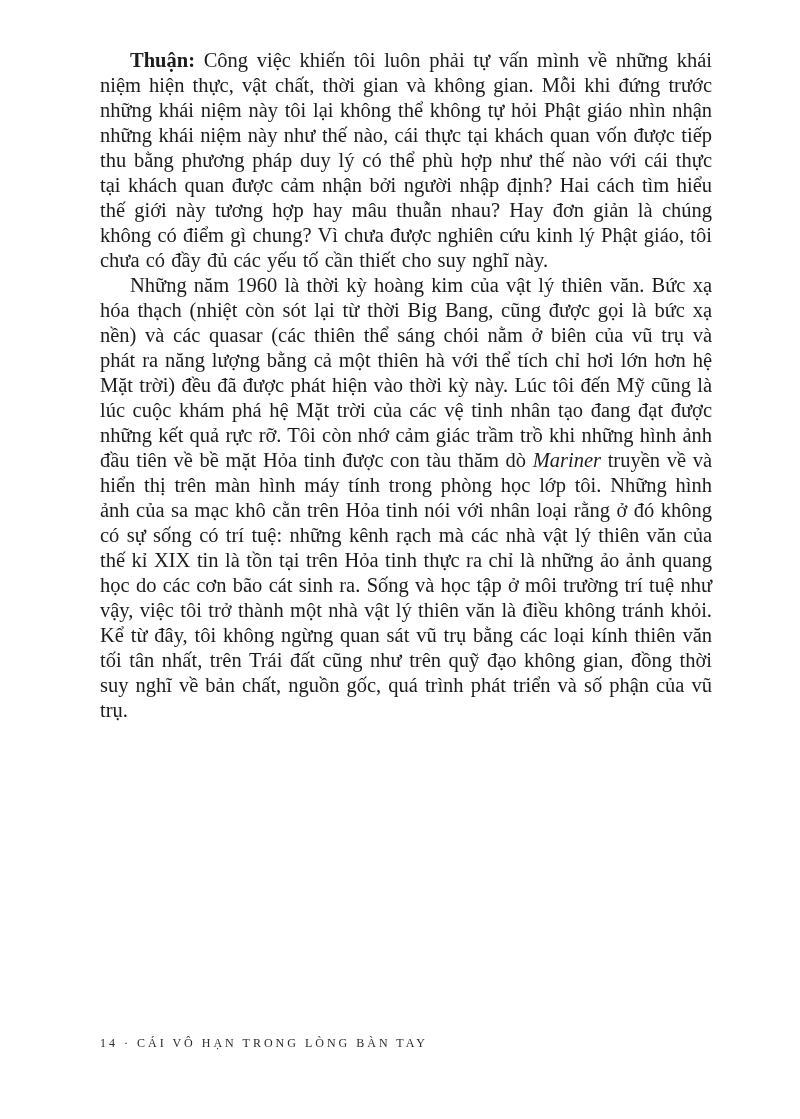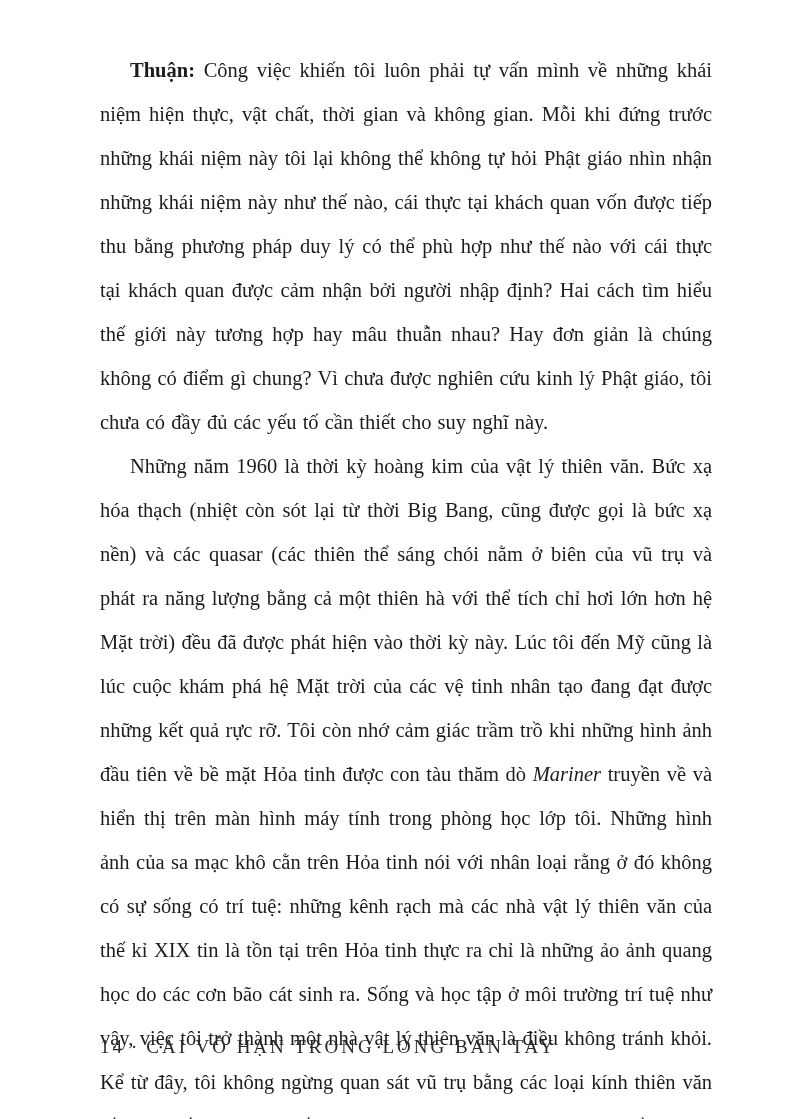"Thuận: Công việc khiến tôi" .page-body p { line-height: 44px -> 25px }
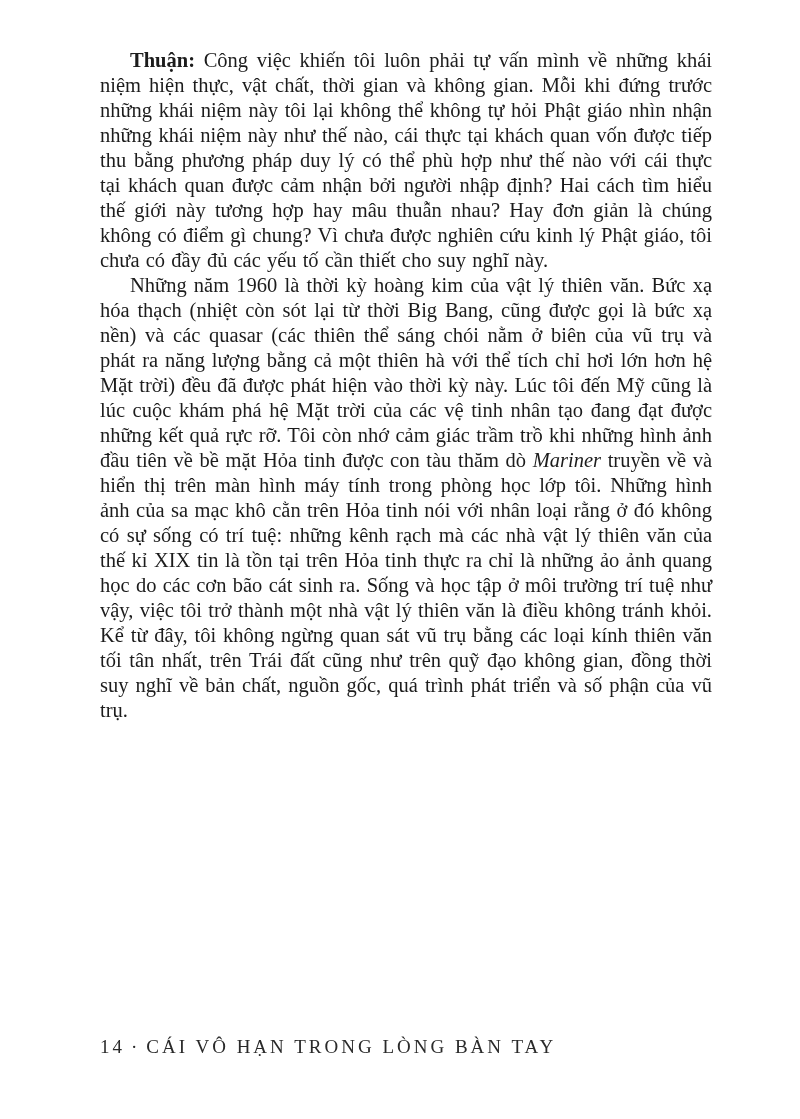"14 · CÁI VÔ HẠN" .page-footer { font-size: 19px -> 12px }
